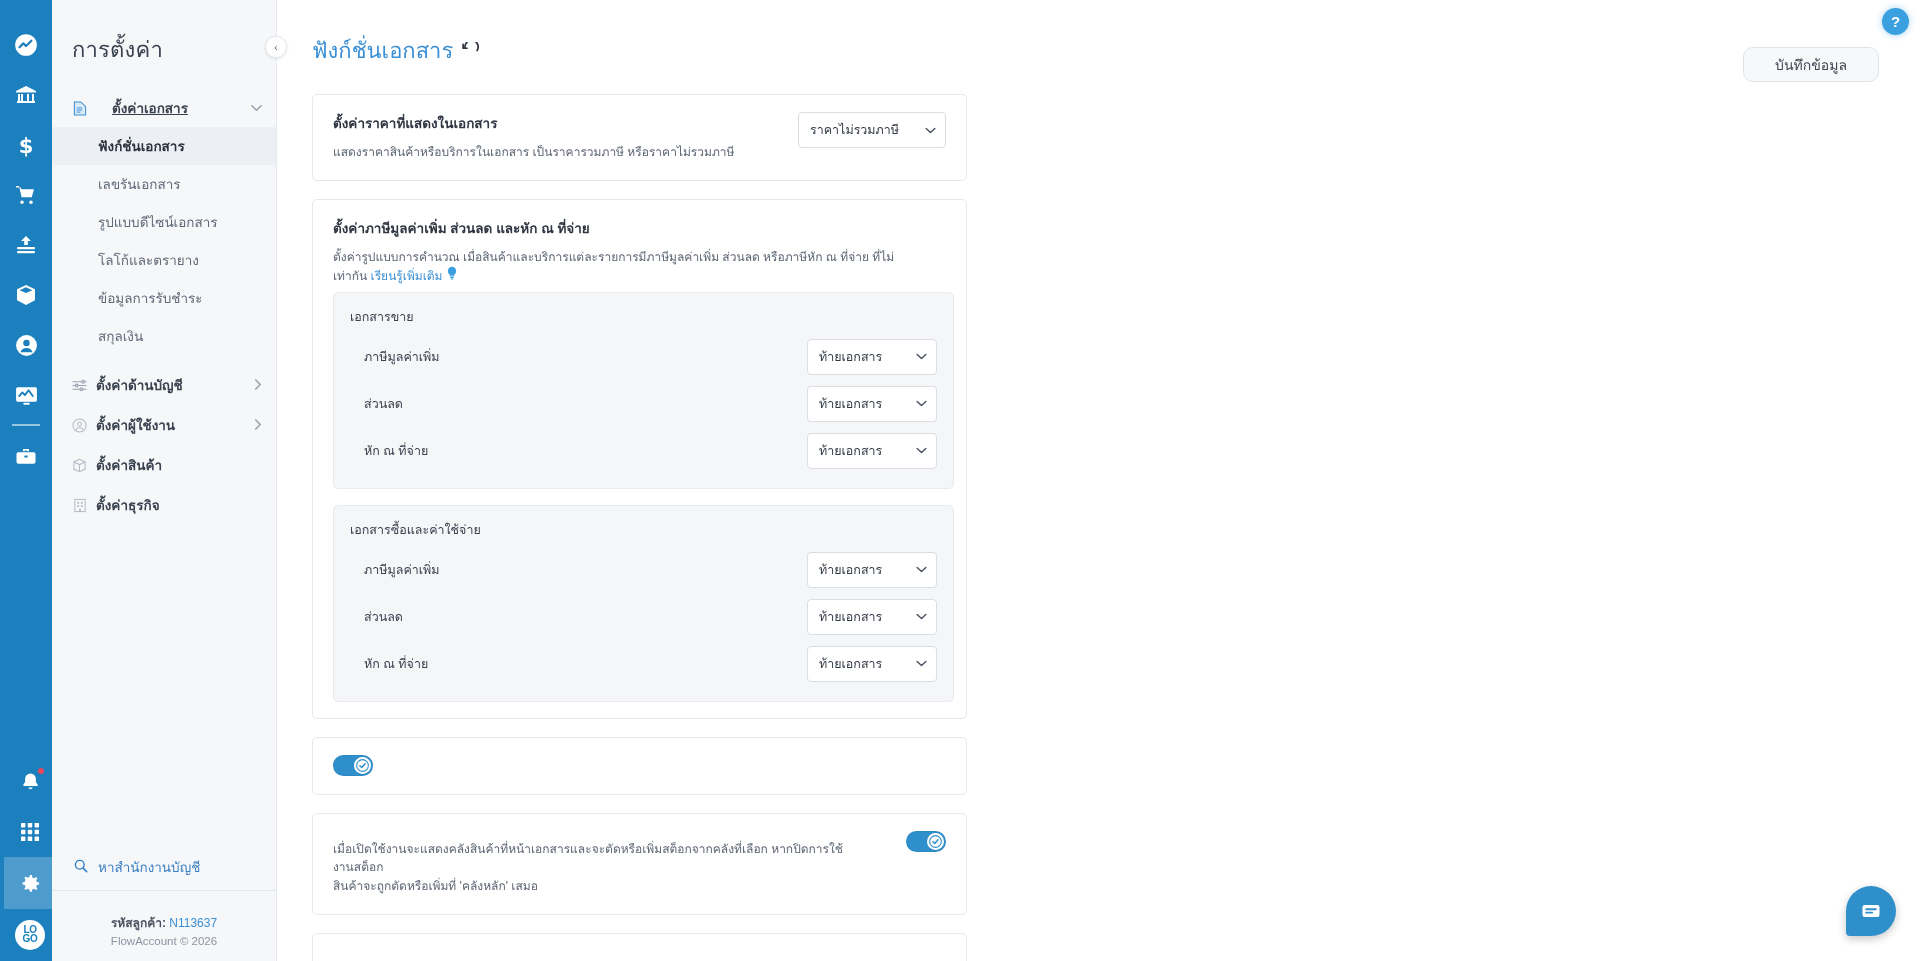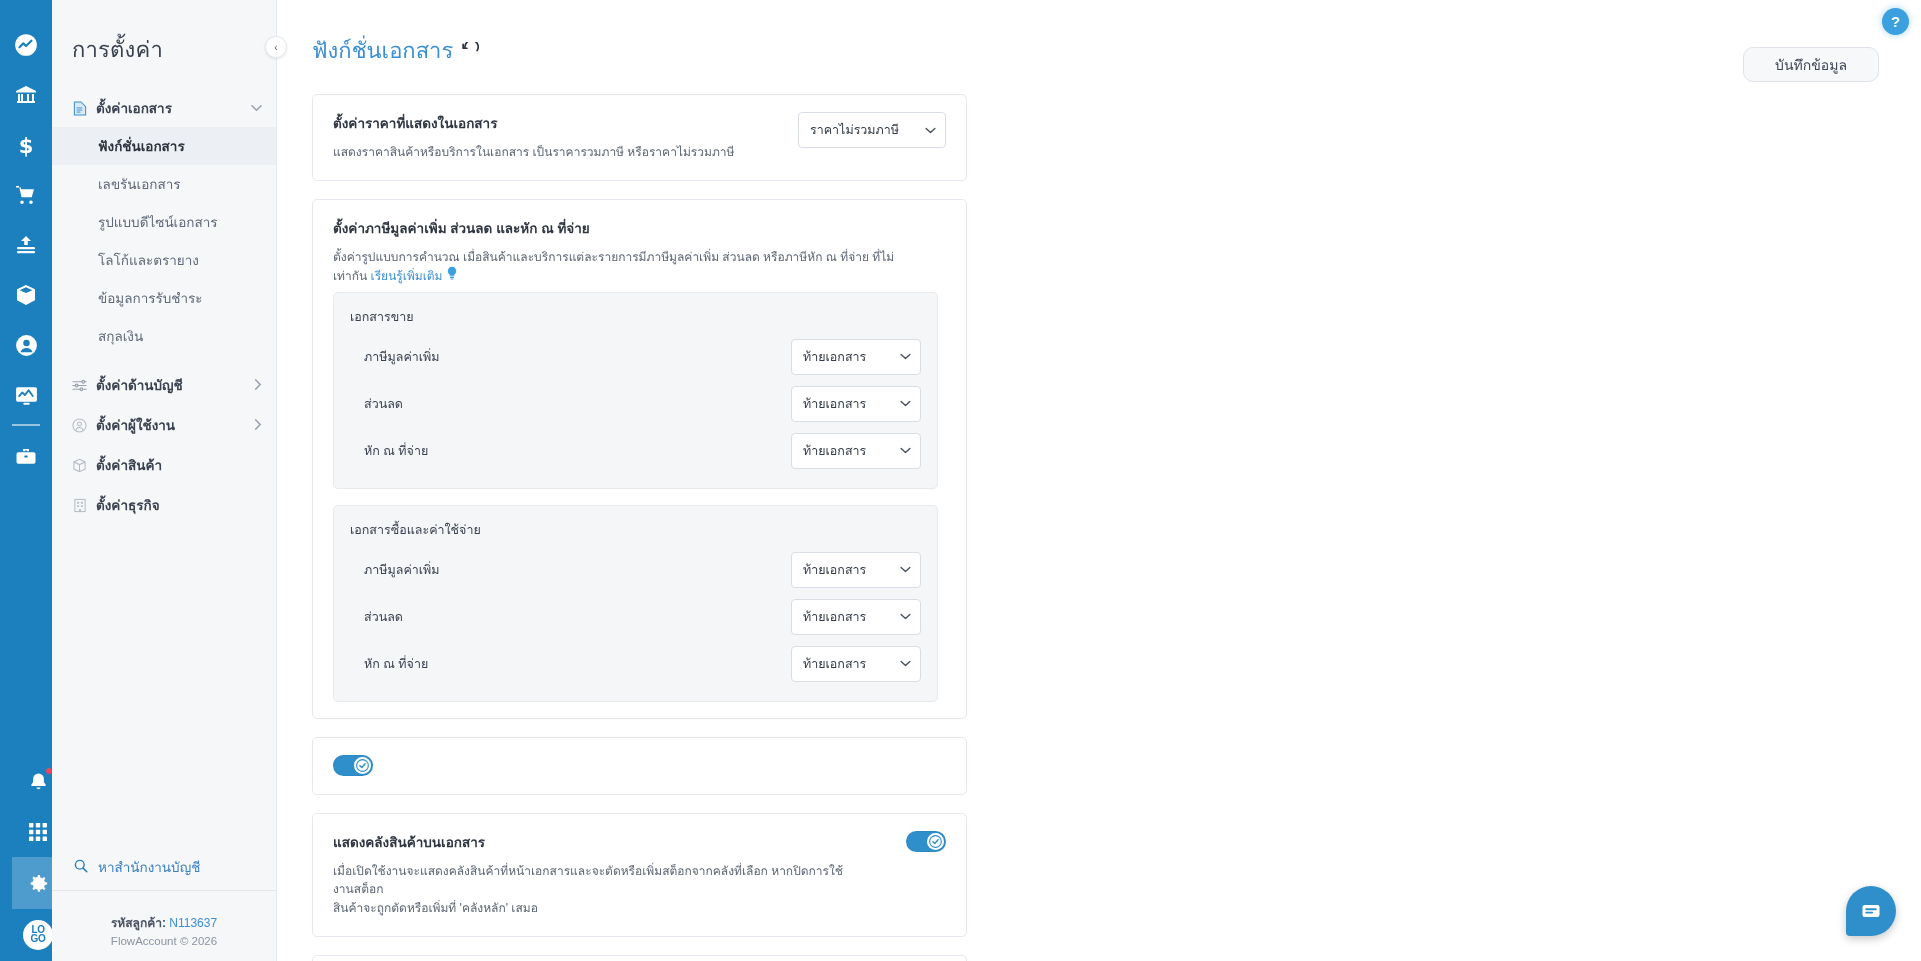"ตั้งค่าเอกสาร" .nav-group-head { gap: 9px -> 25px; text-decoration: none -> underline }
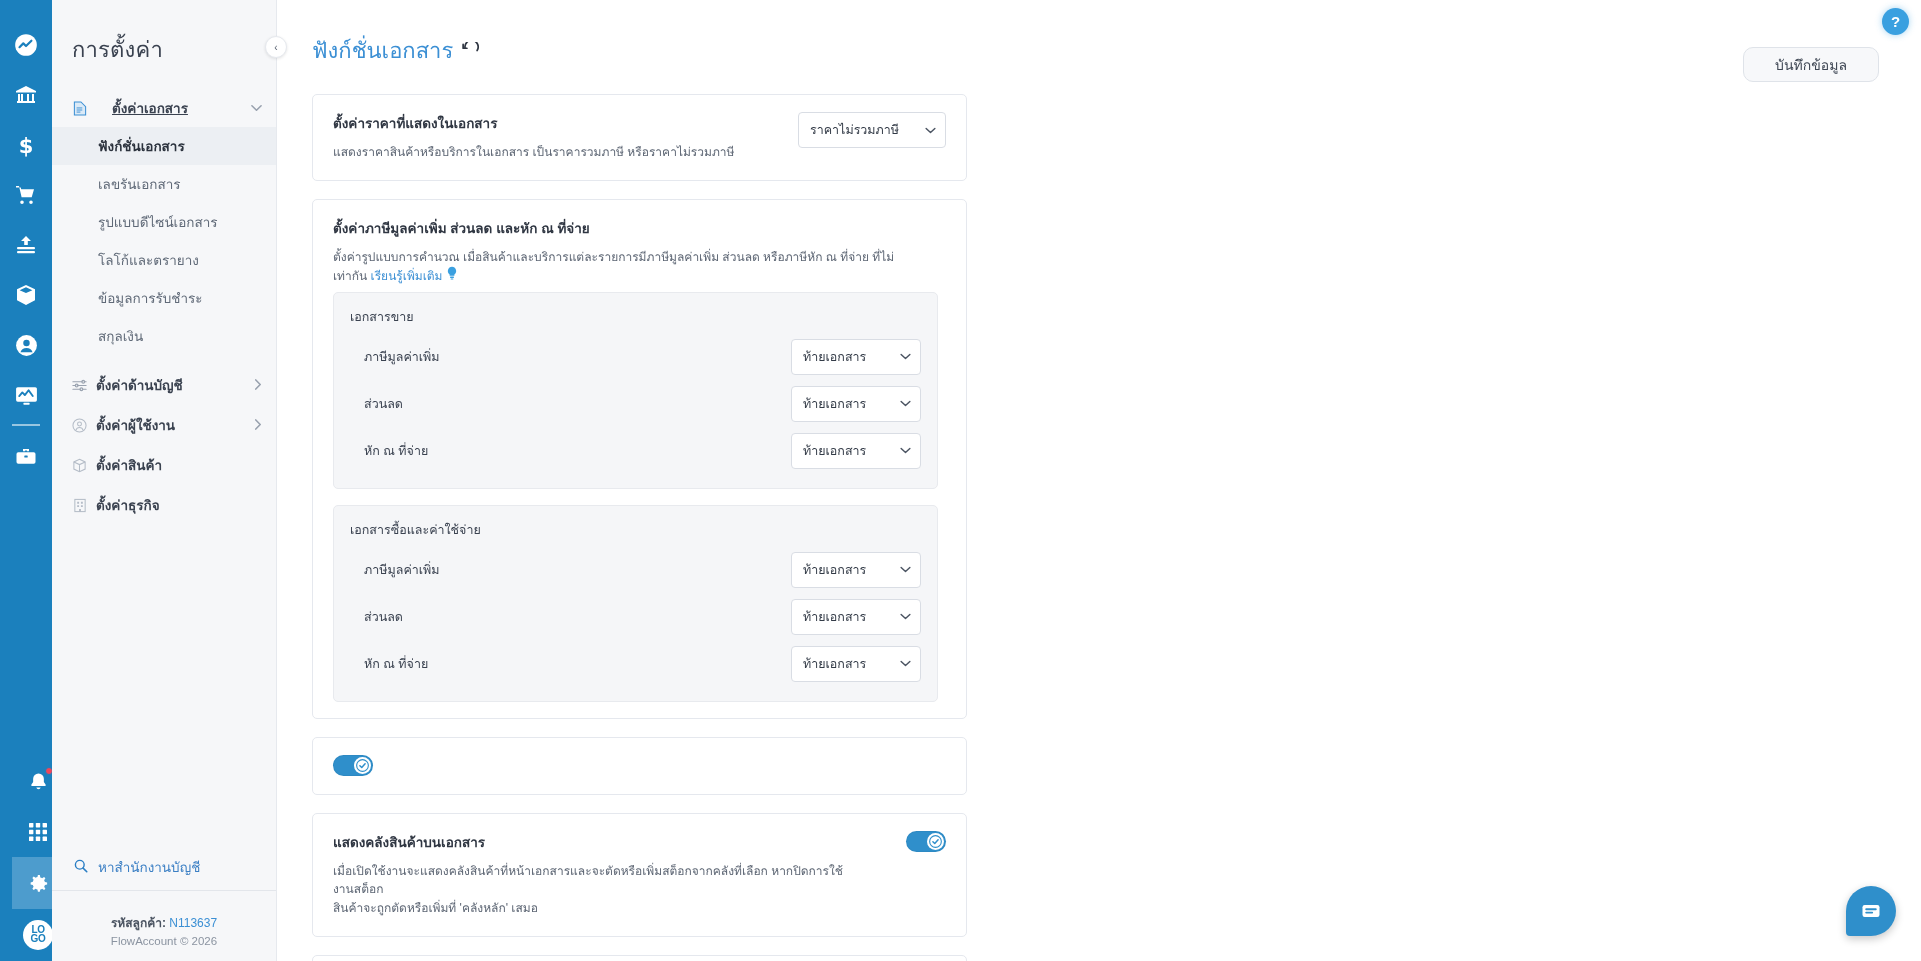"เอกสารขาย" .subcard { margin: 0 28px 16px 20px -> 0 12px 16px 20px }
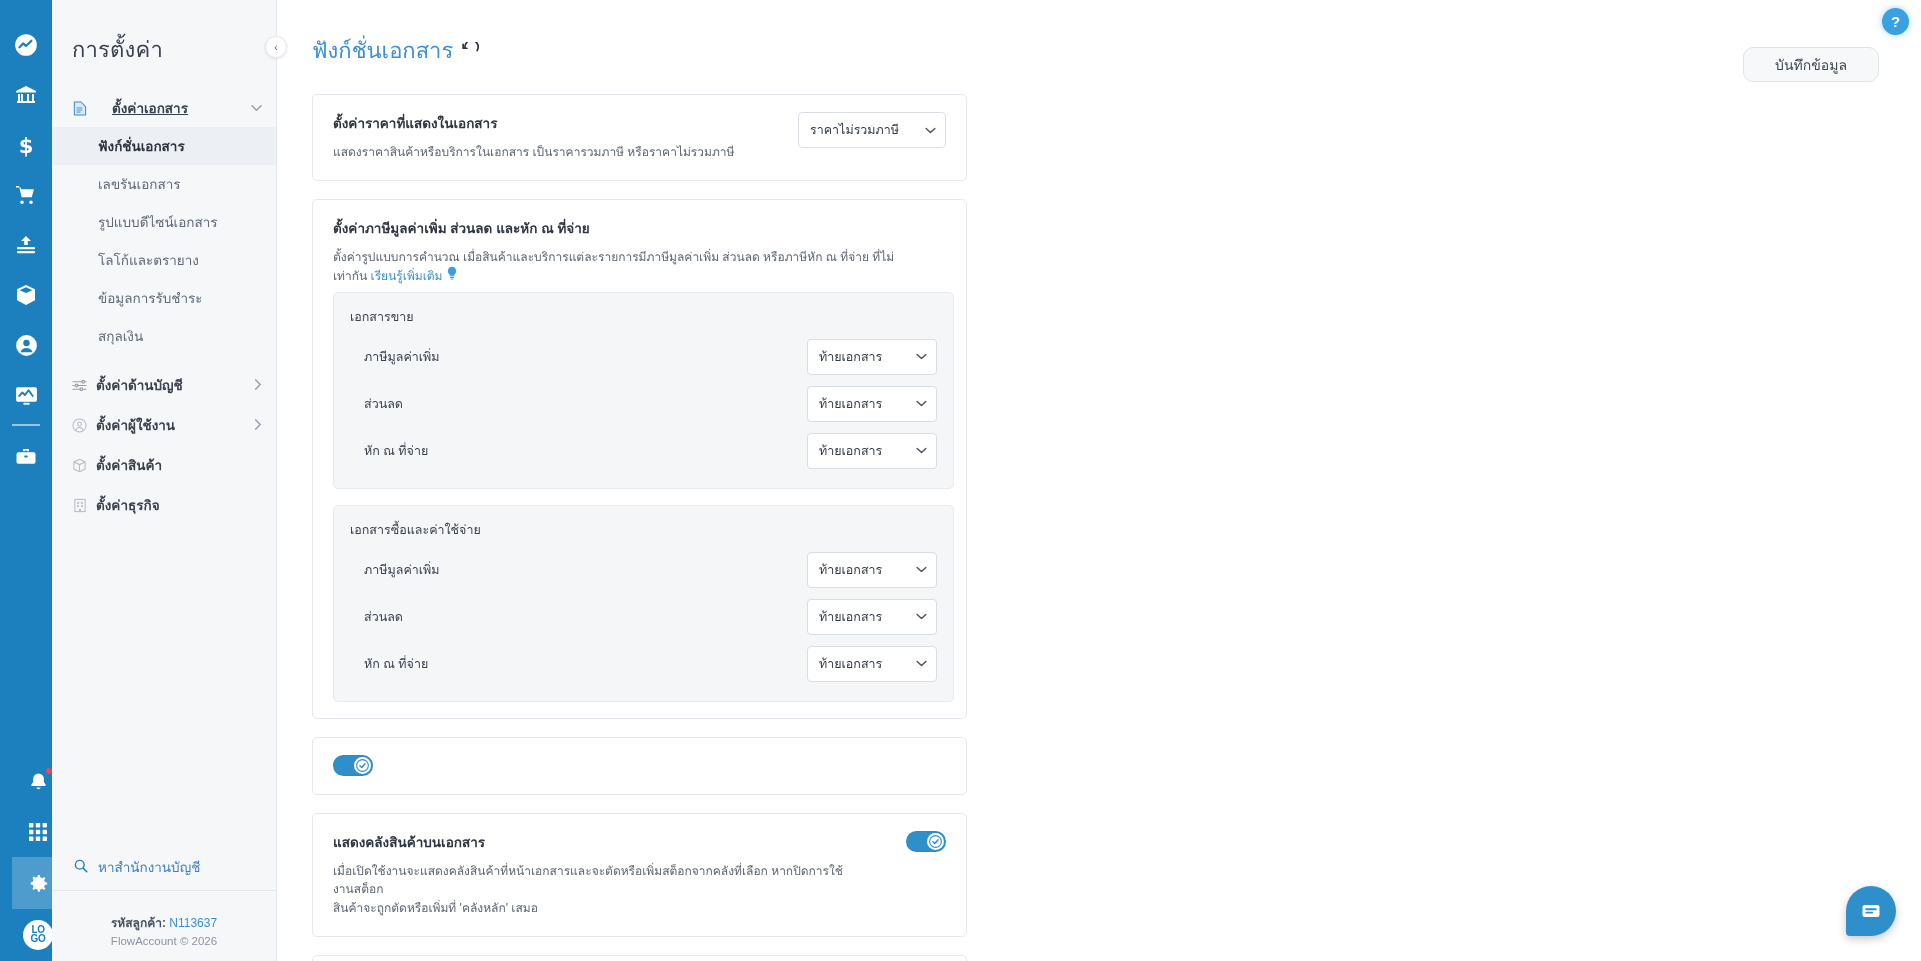"แสดงคลังสินค้าบนเอกสาร" div.card-title { html: <div>แสดงคลังสินค้าบนเอกสาร</div> -> none }
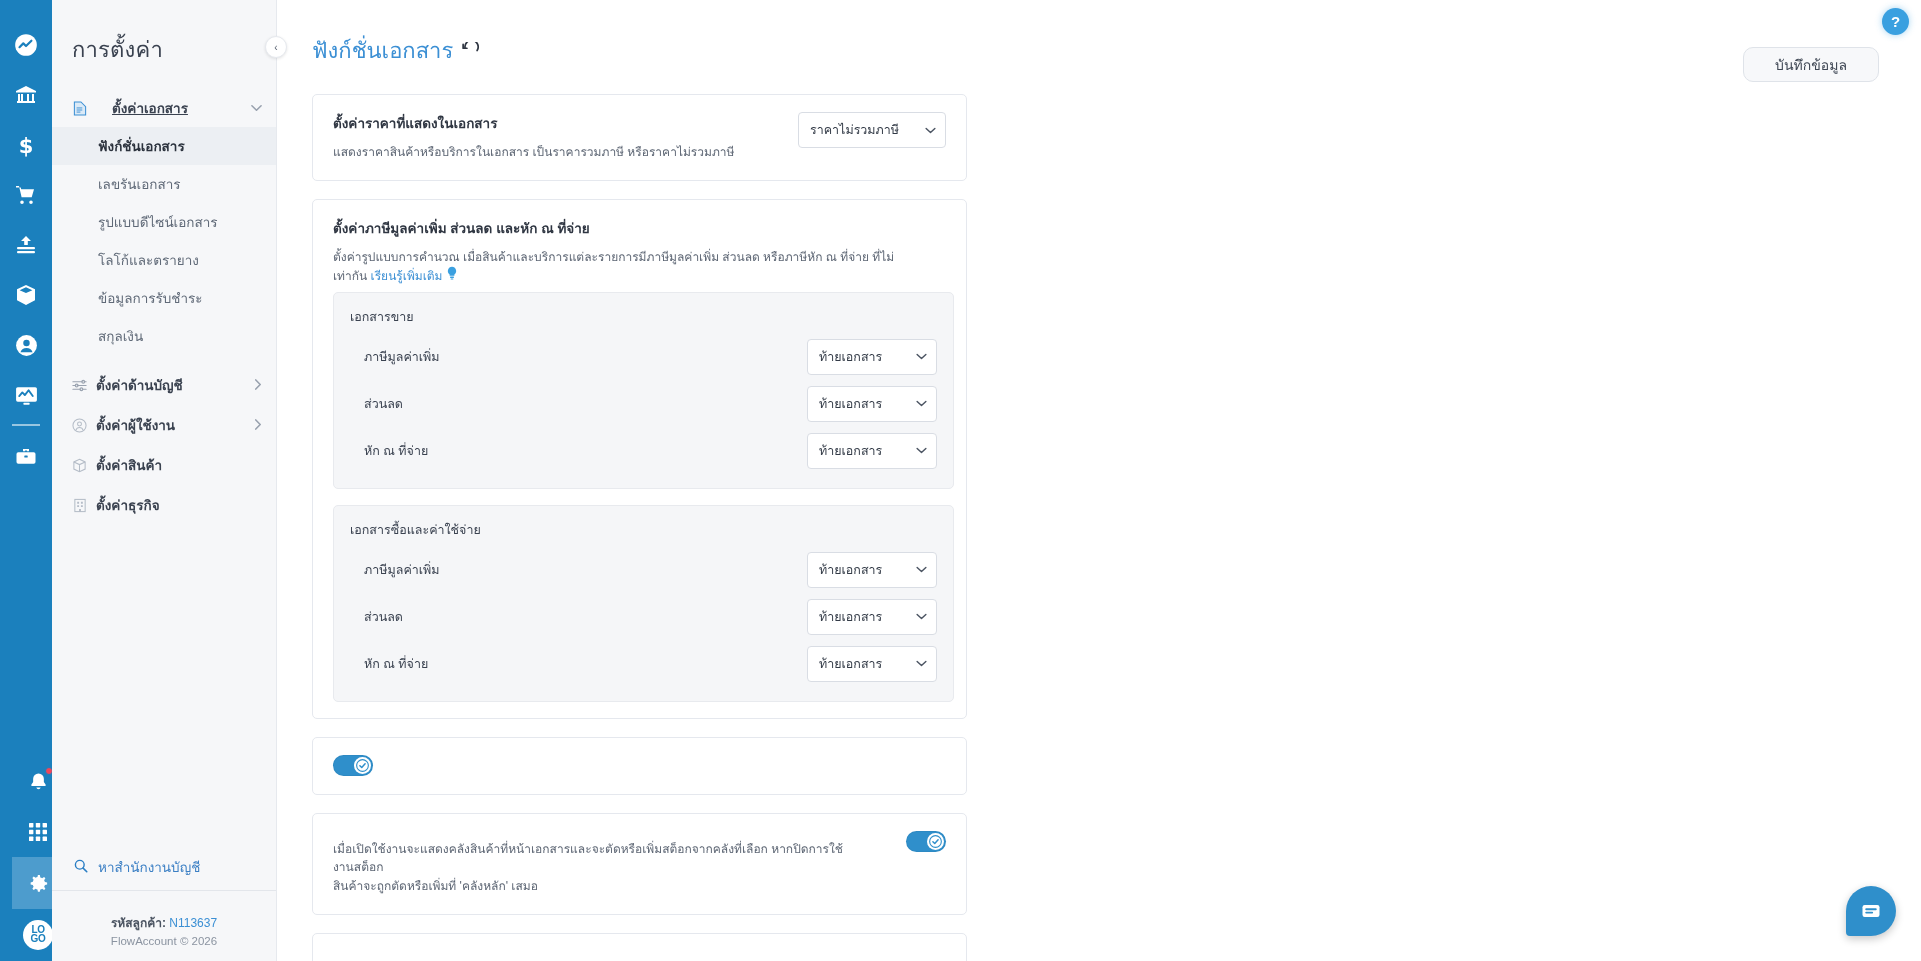"LO" .rail-bottom { left: 12px -> 4px }
